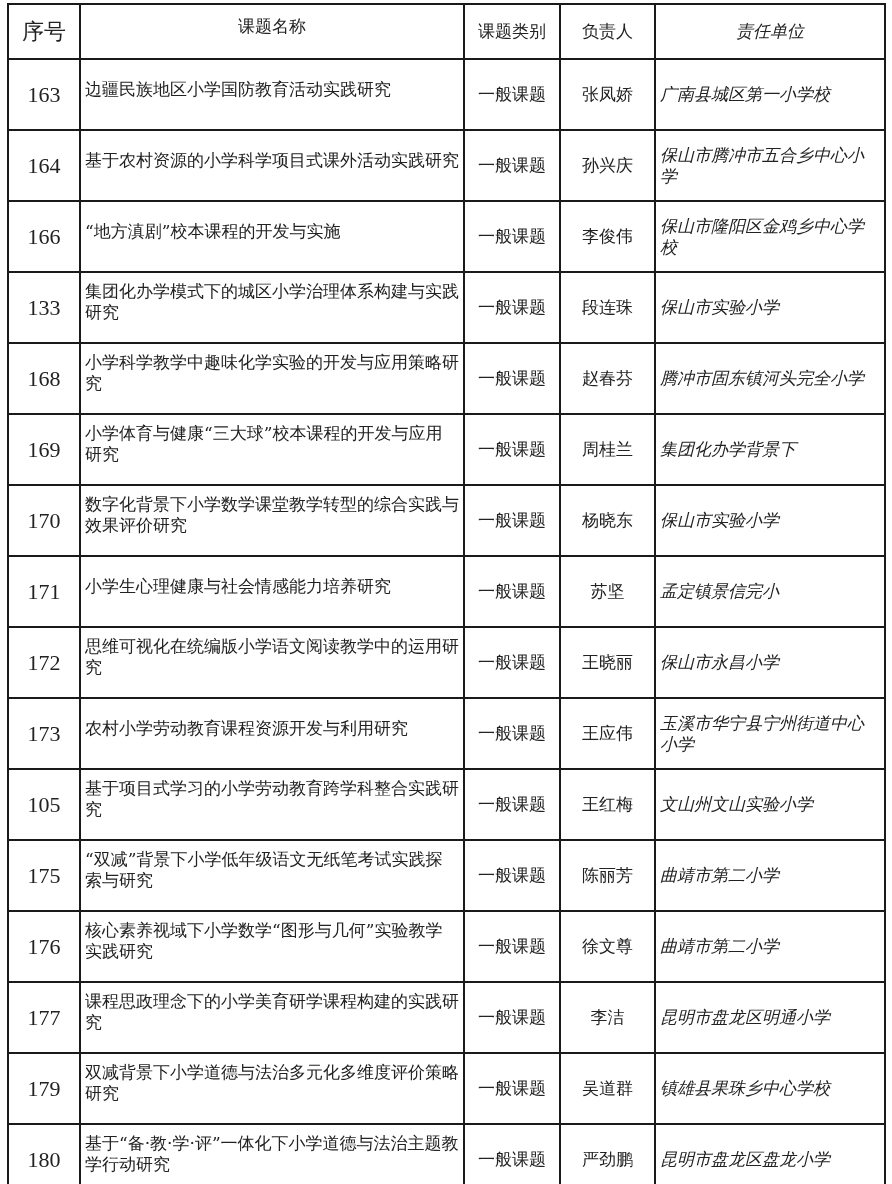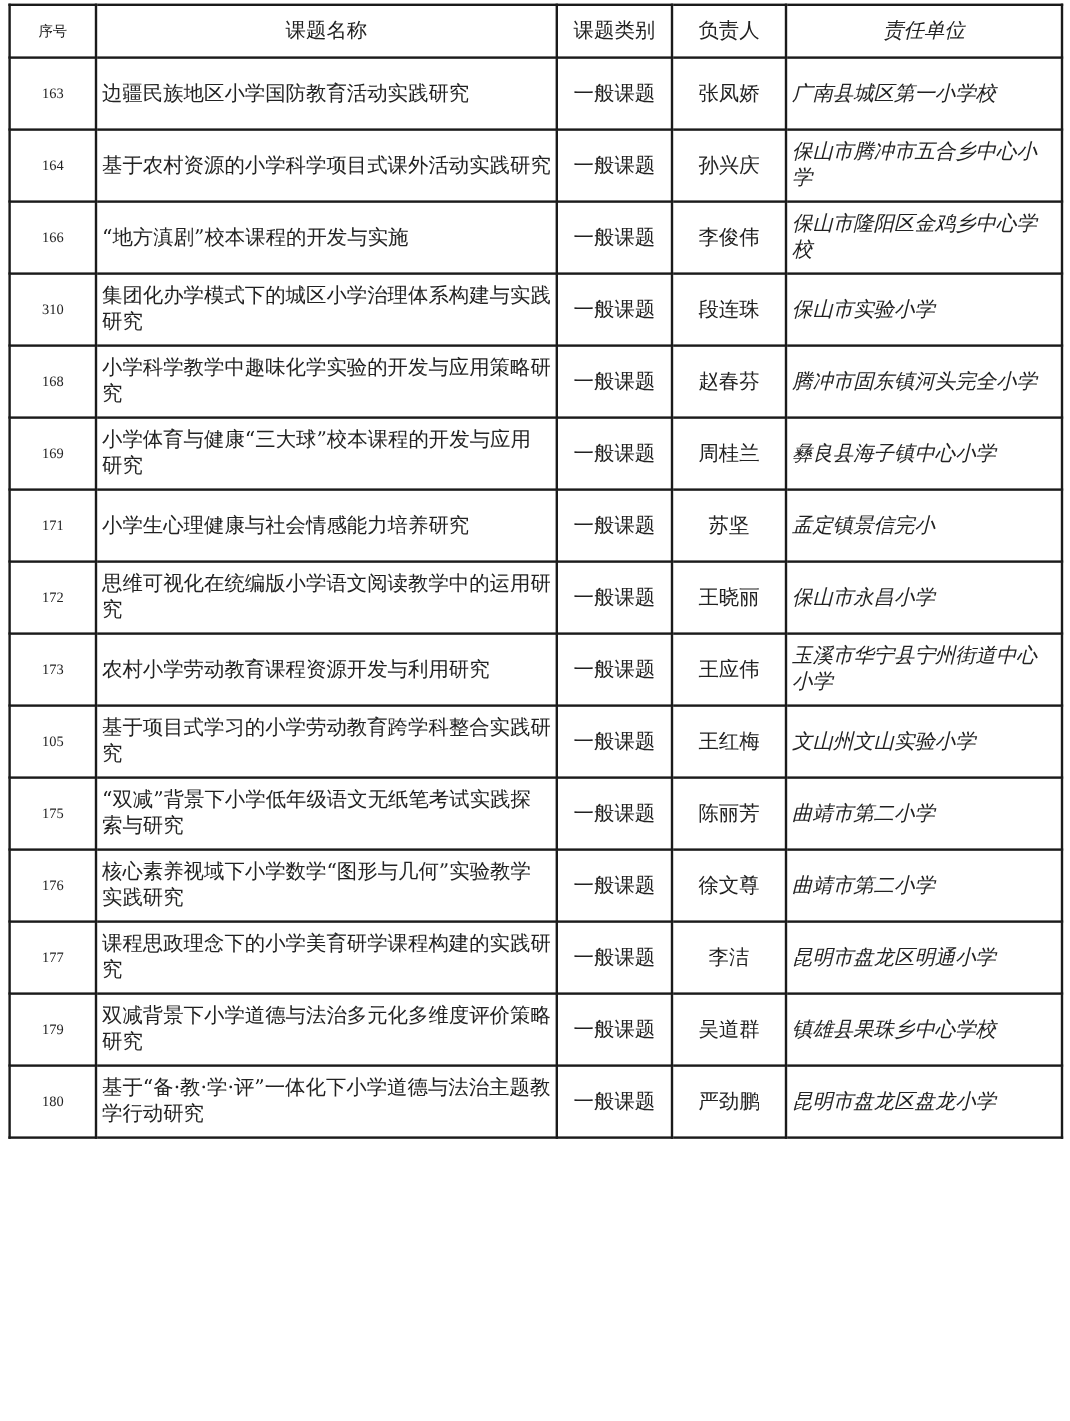"序号" .c-no { font-size: 12px -> 22px }
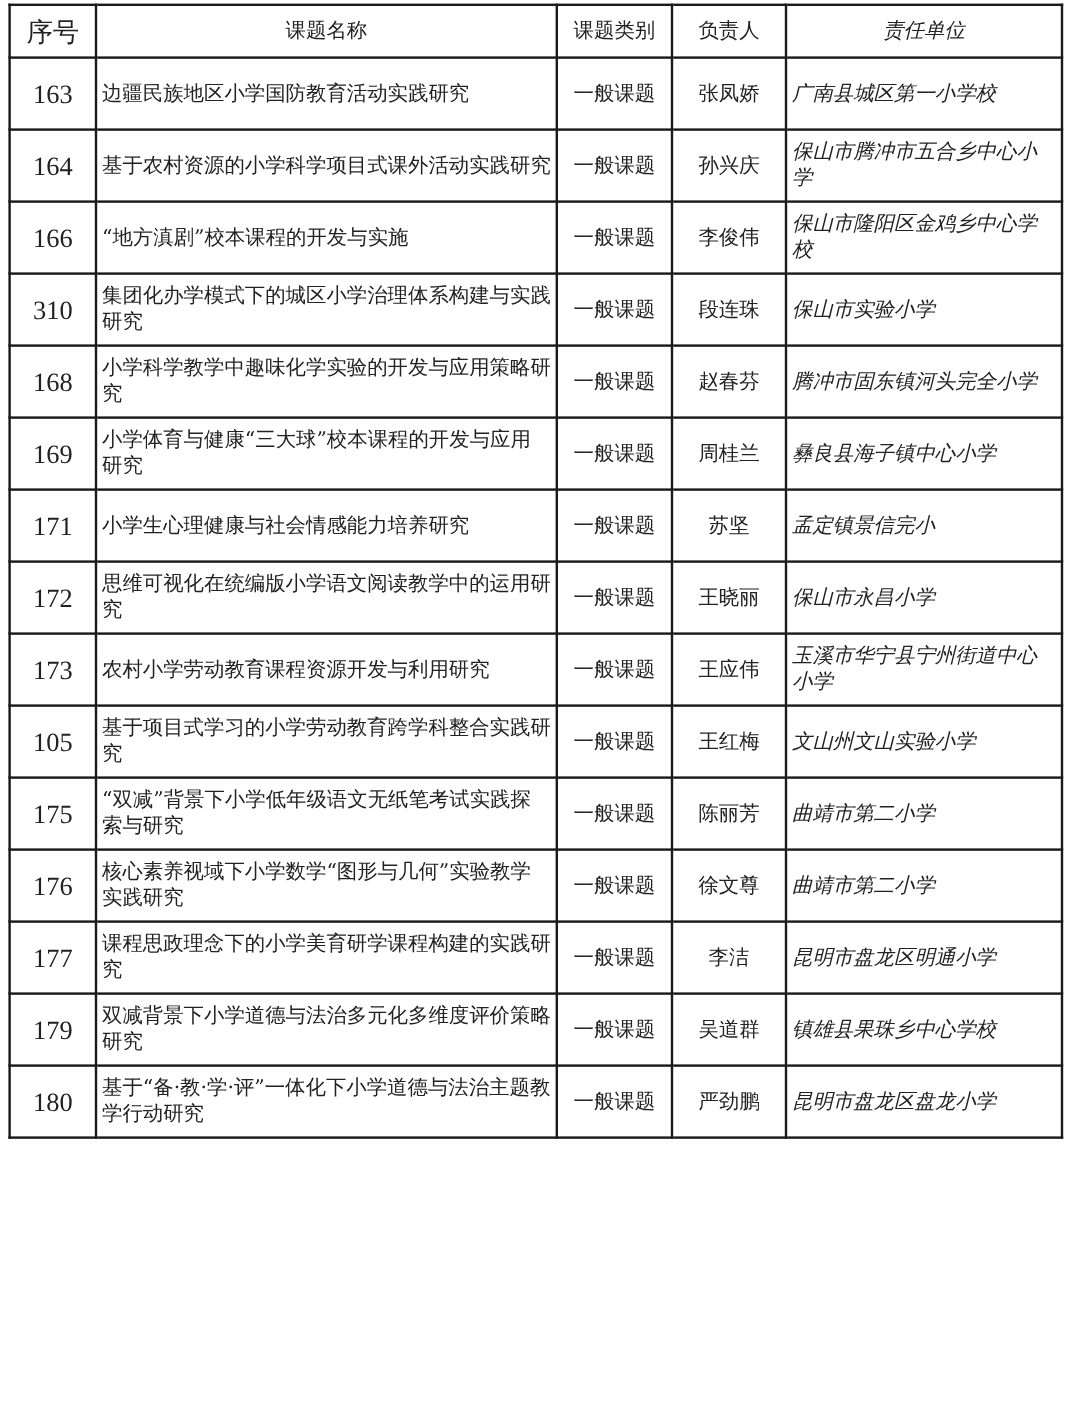"课题名称" .c-title { padding: 0 4px 0 4px -> 0 4px 11px 4px }
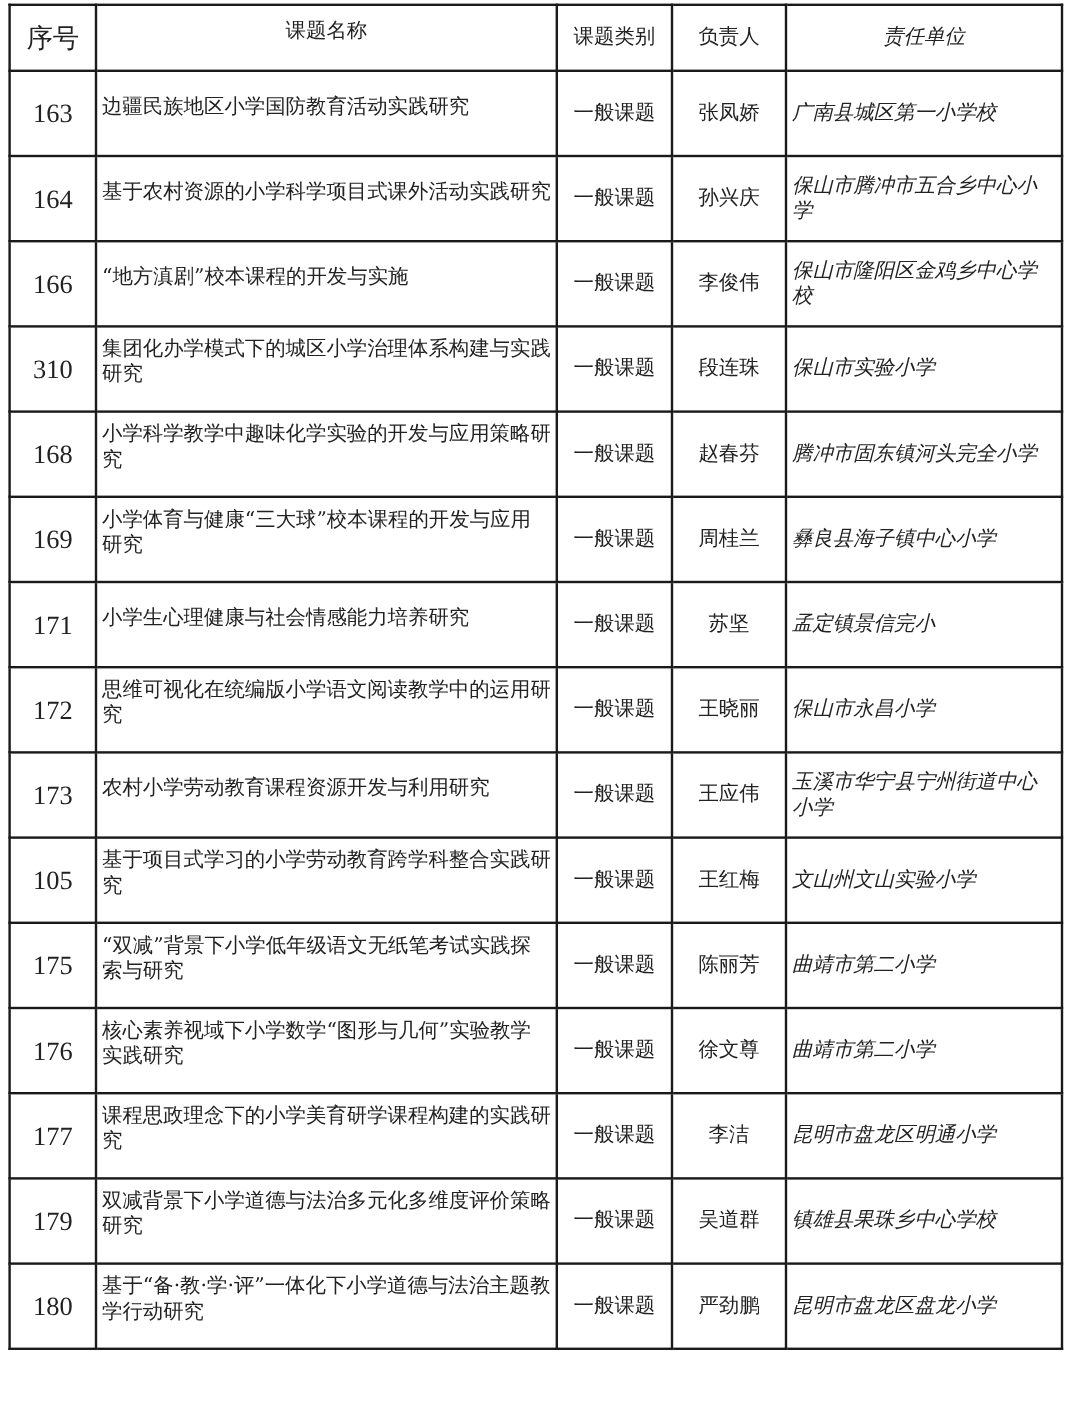"310" td.c-no { text: 310 -> 133 }
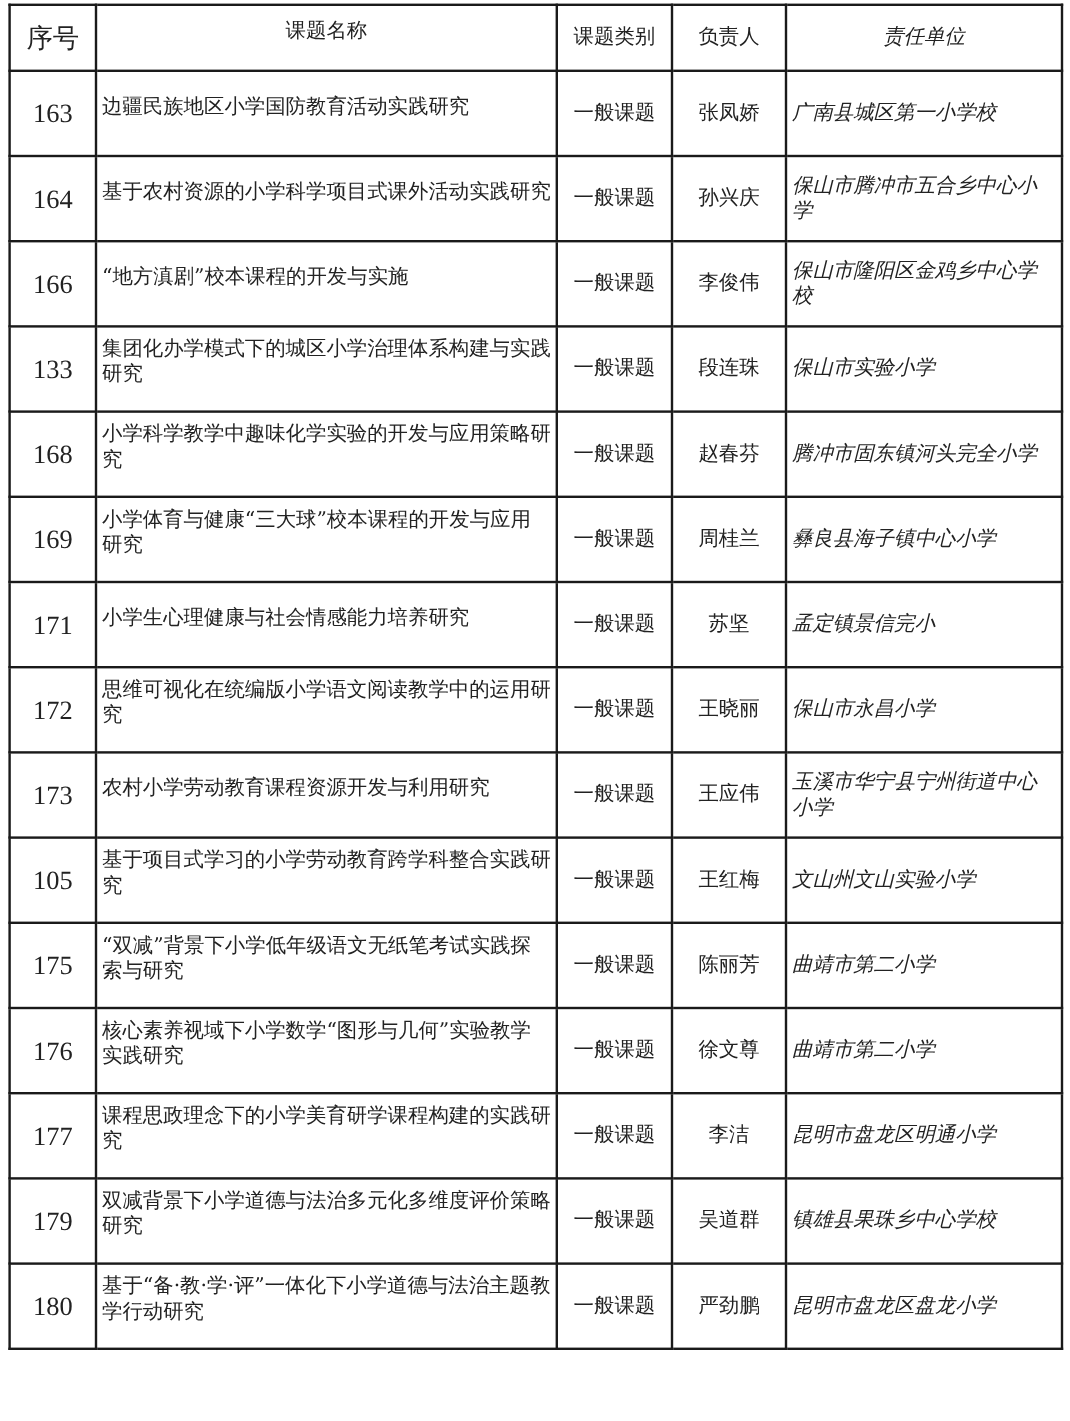"彝良县海子镇中心小学" td.c-unit { text: 彝良县海子镇中心小学 -> 集团化办学背景下 }
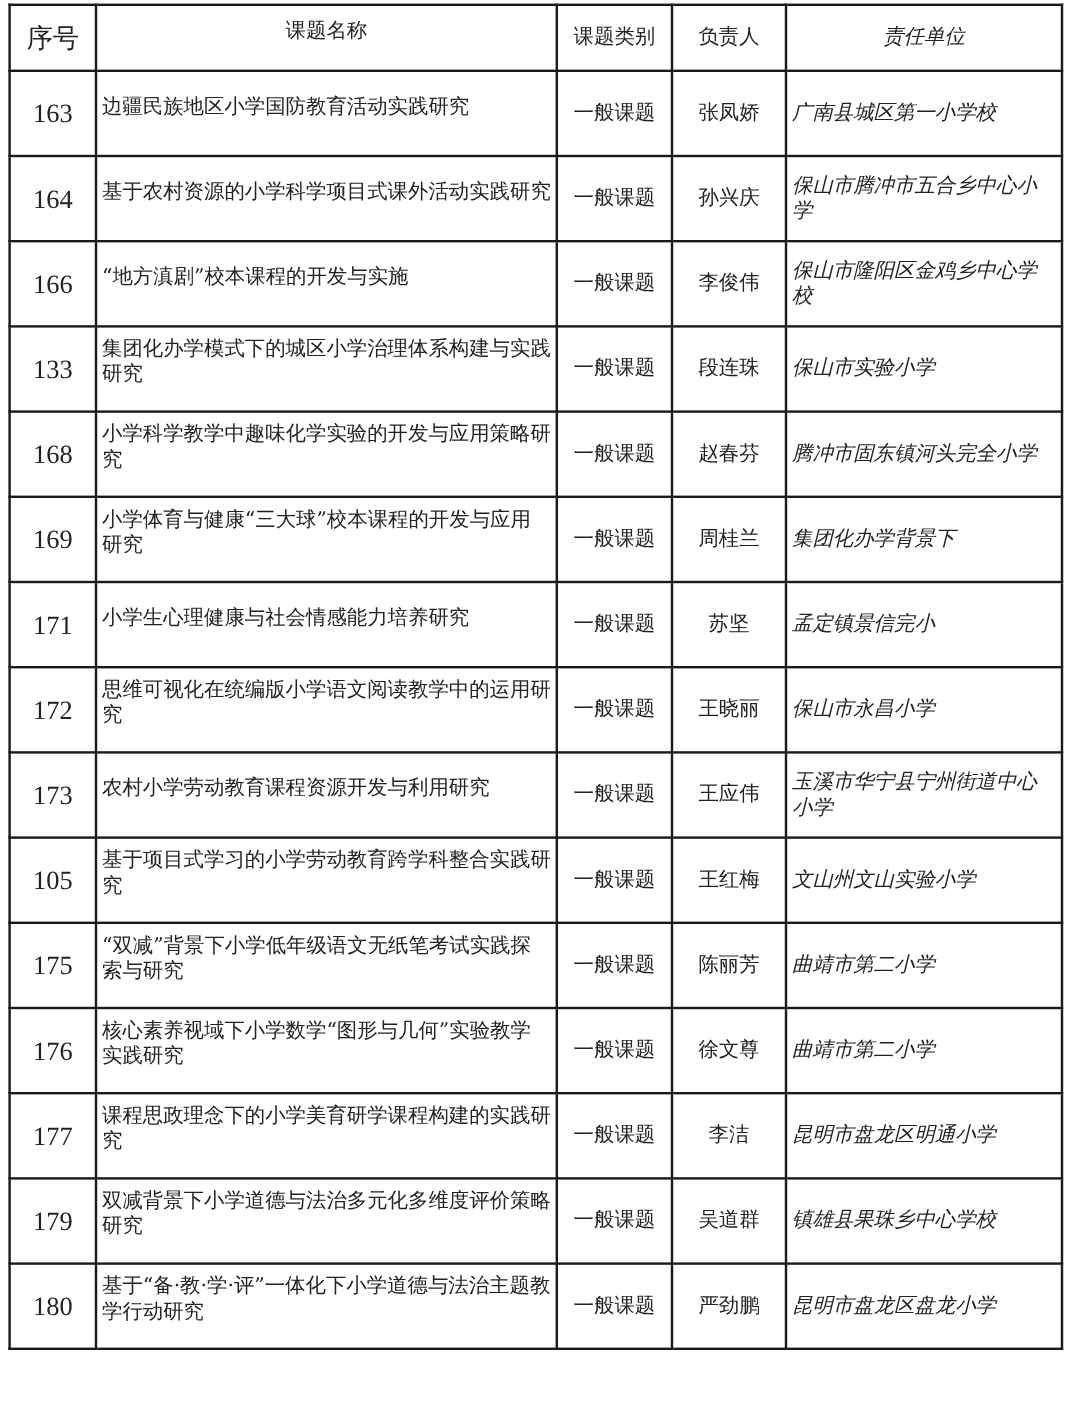"170" tr { html: none -> <tr> <td>170</td> <td>数字化背景下小学数学课堂教学转型的综合实践与效果评价研究</td> <td>一般课题</td> <td>杨晓东</td> <td>保山市实验小学</td> </tr> }
